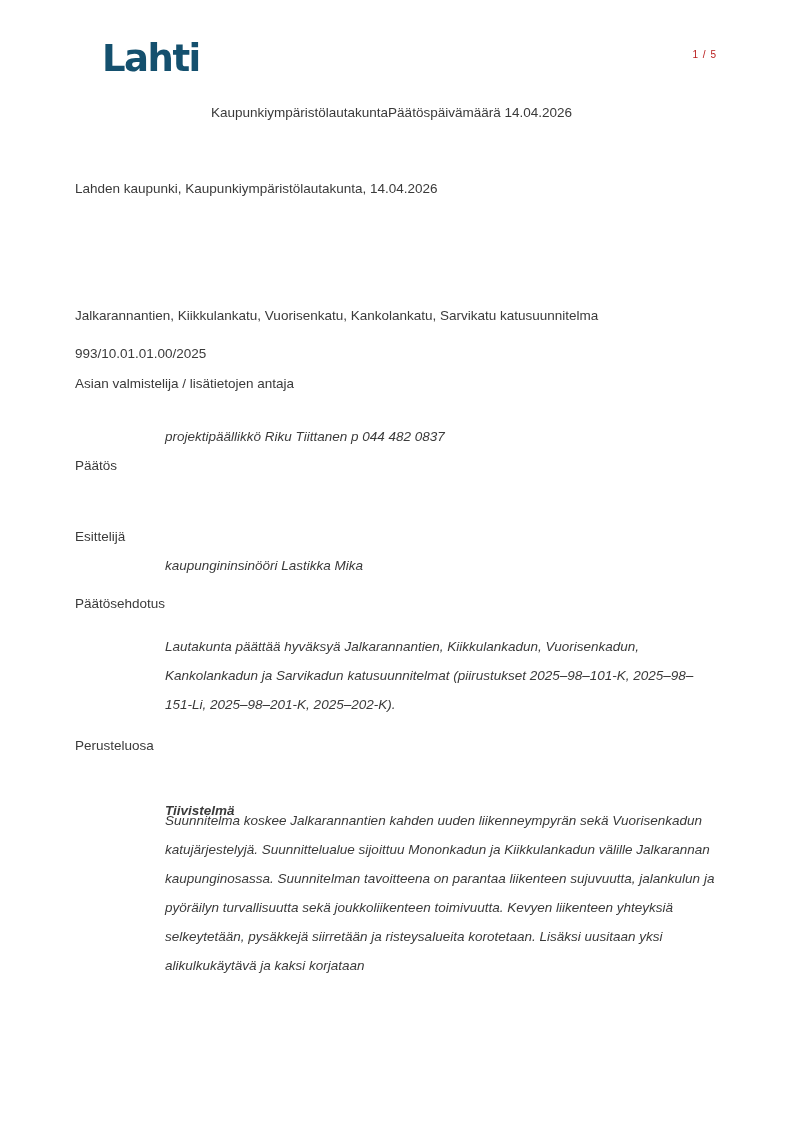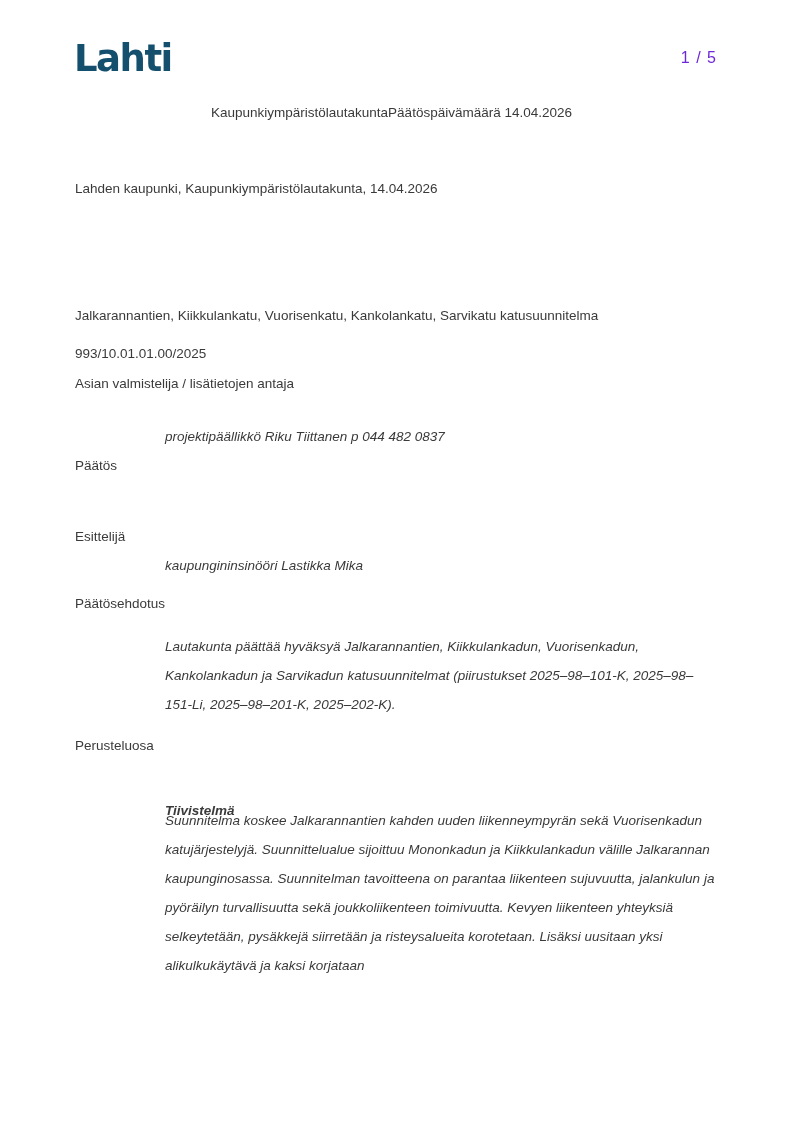"Lahti" div.abs { margin-left: none -> 28px }
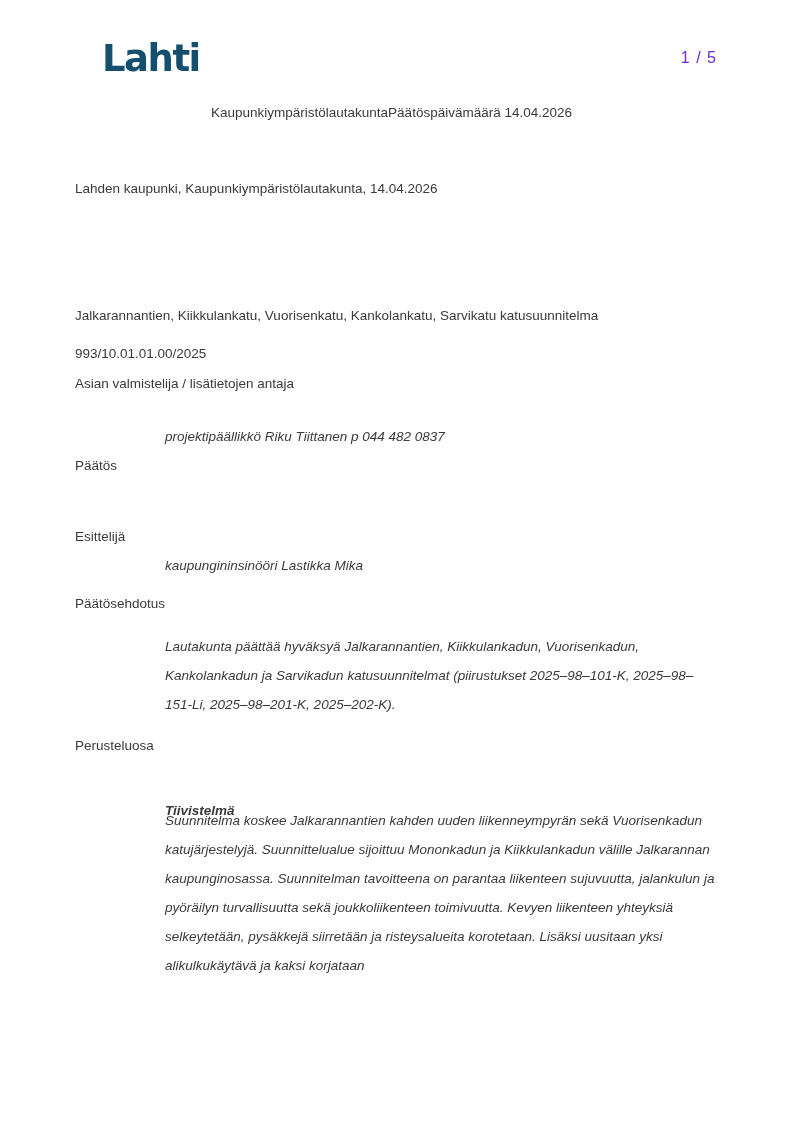"1 / 5" .page-num { color: #6d28d9 -> #b91c1c; font-size: 16px -> 10px }
